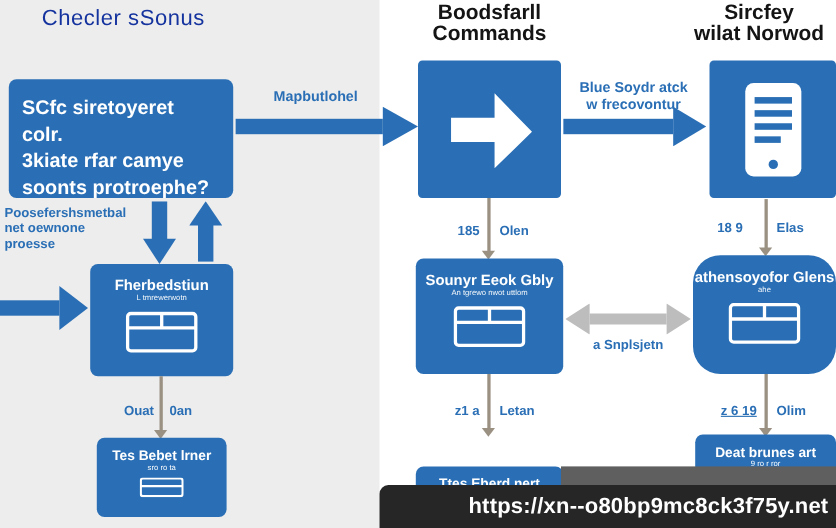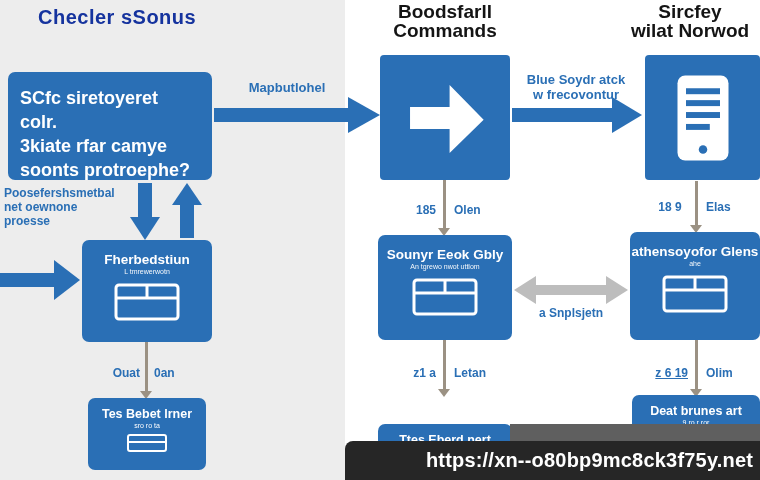"Checler sSonus" .h-left { font-weight: bold -> normal }
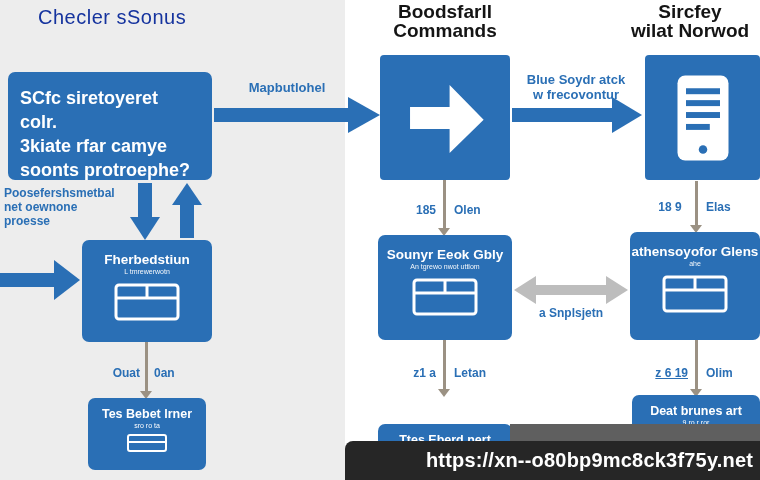"18 9" div.abs { text-align: center -> left }
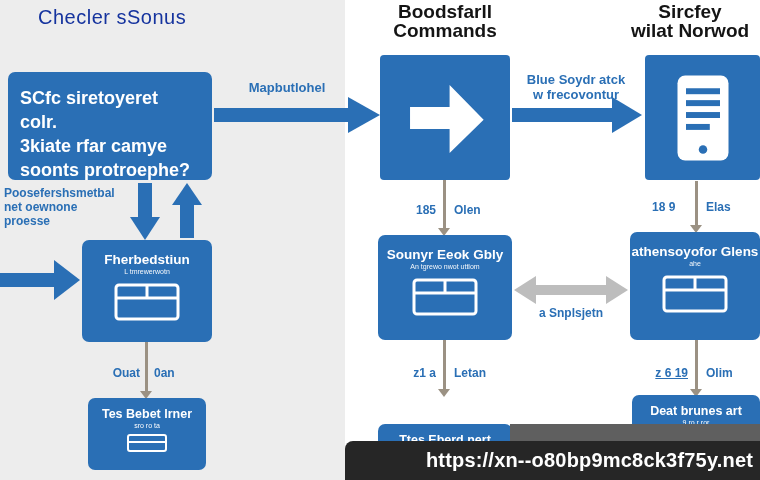"athensoyofor Glens" div.abs { border-radius: none -> 25px }
